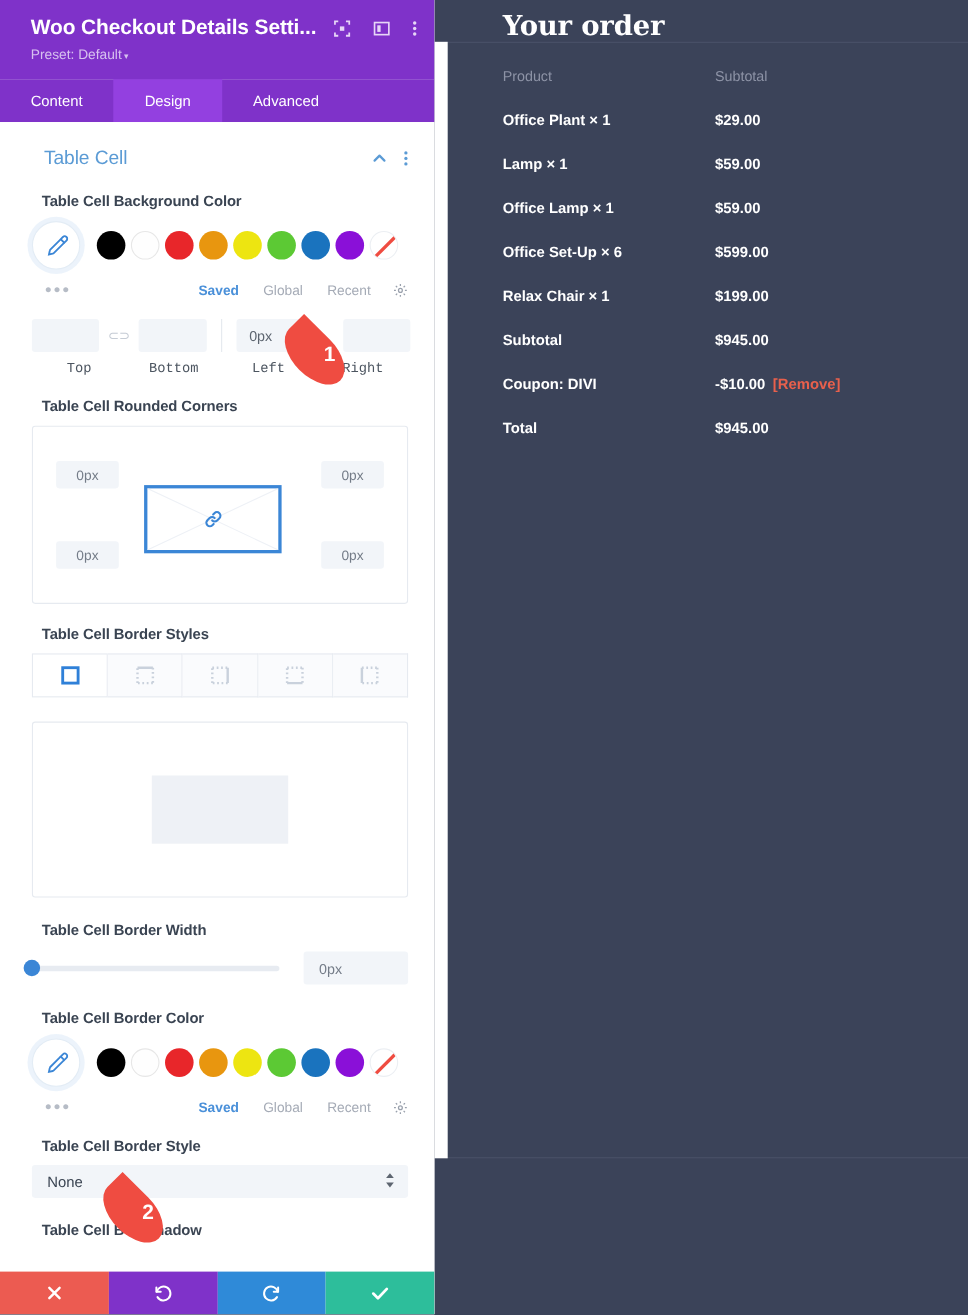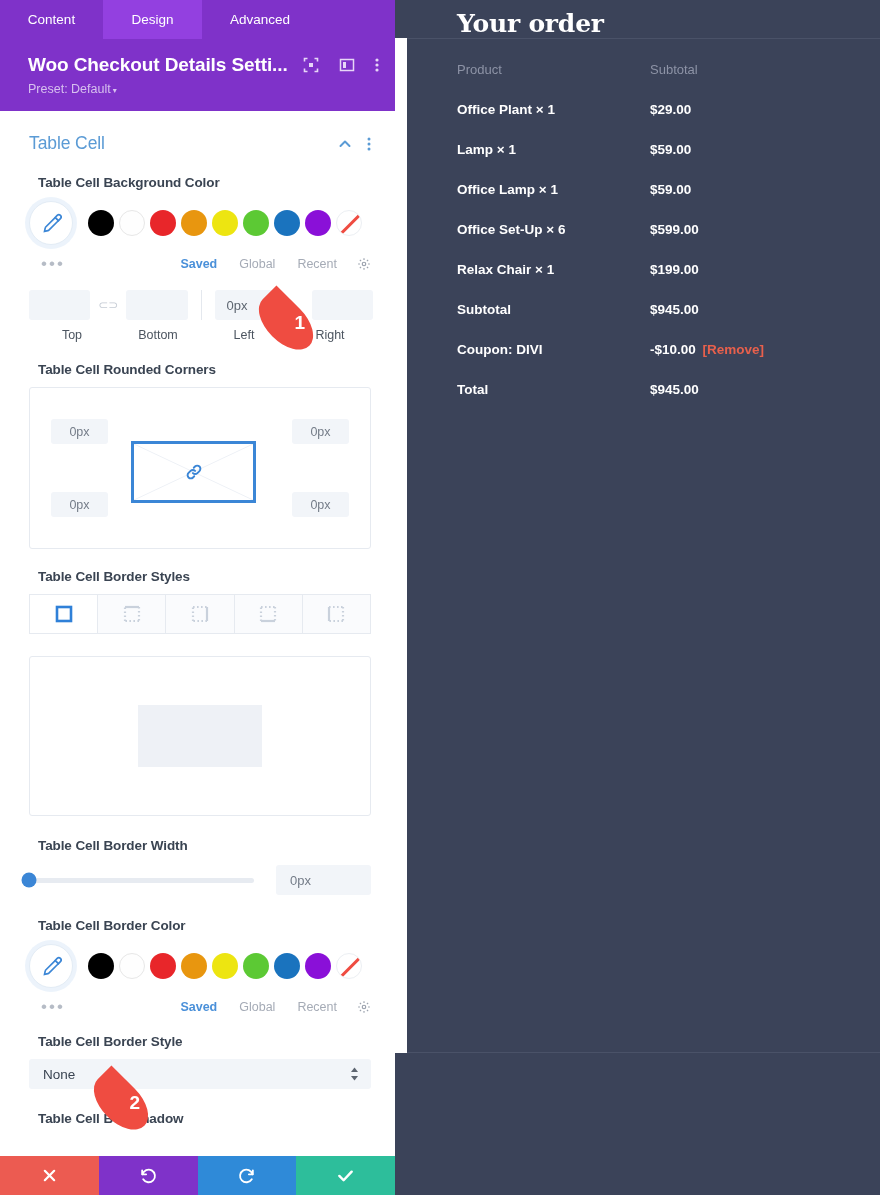"Content" div { order: before "Woo Checkout Details Setti..." -> after "Woo Checkout Details Setti..." }
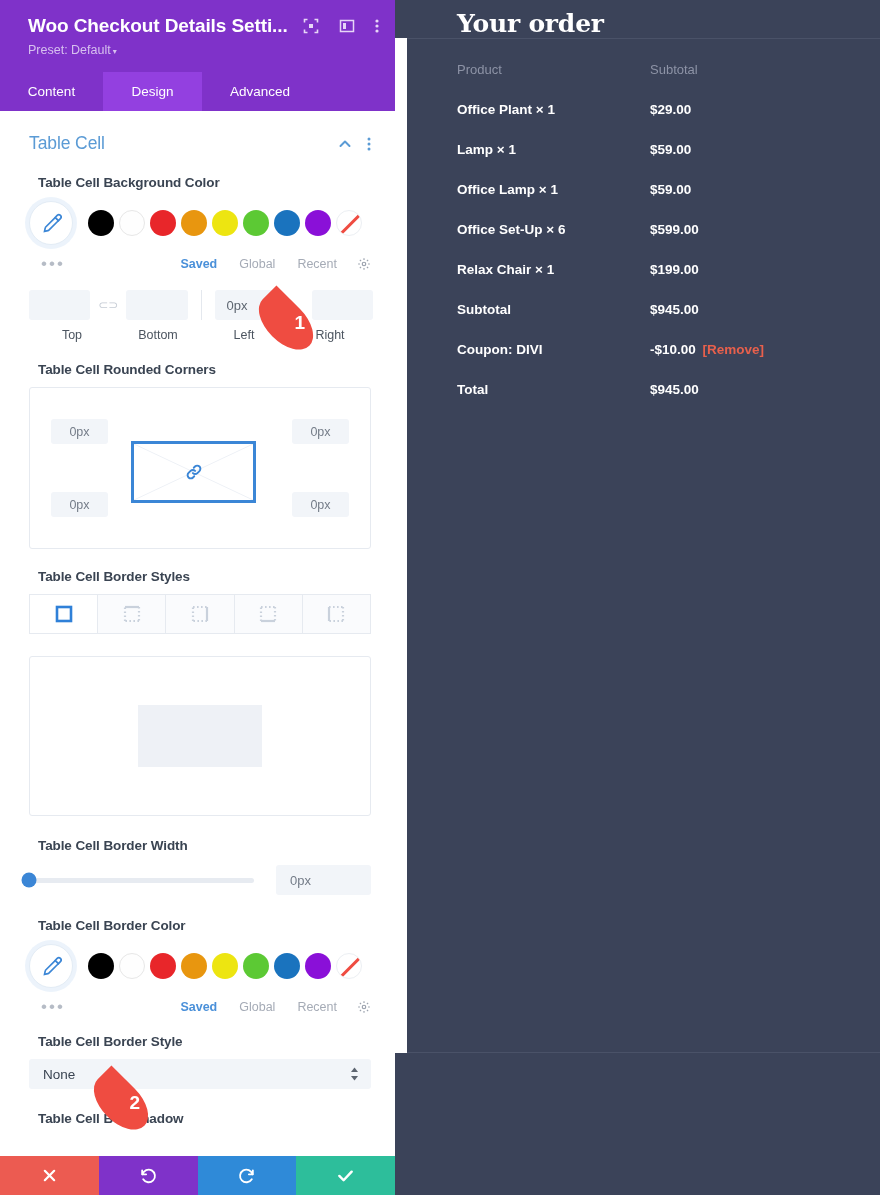"Table Cell" #section-head { padding: 22px 24px 0 29px -> 22px 24px 0 40px }
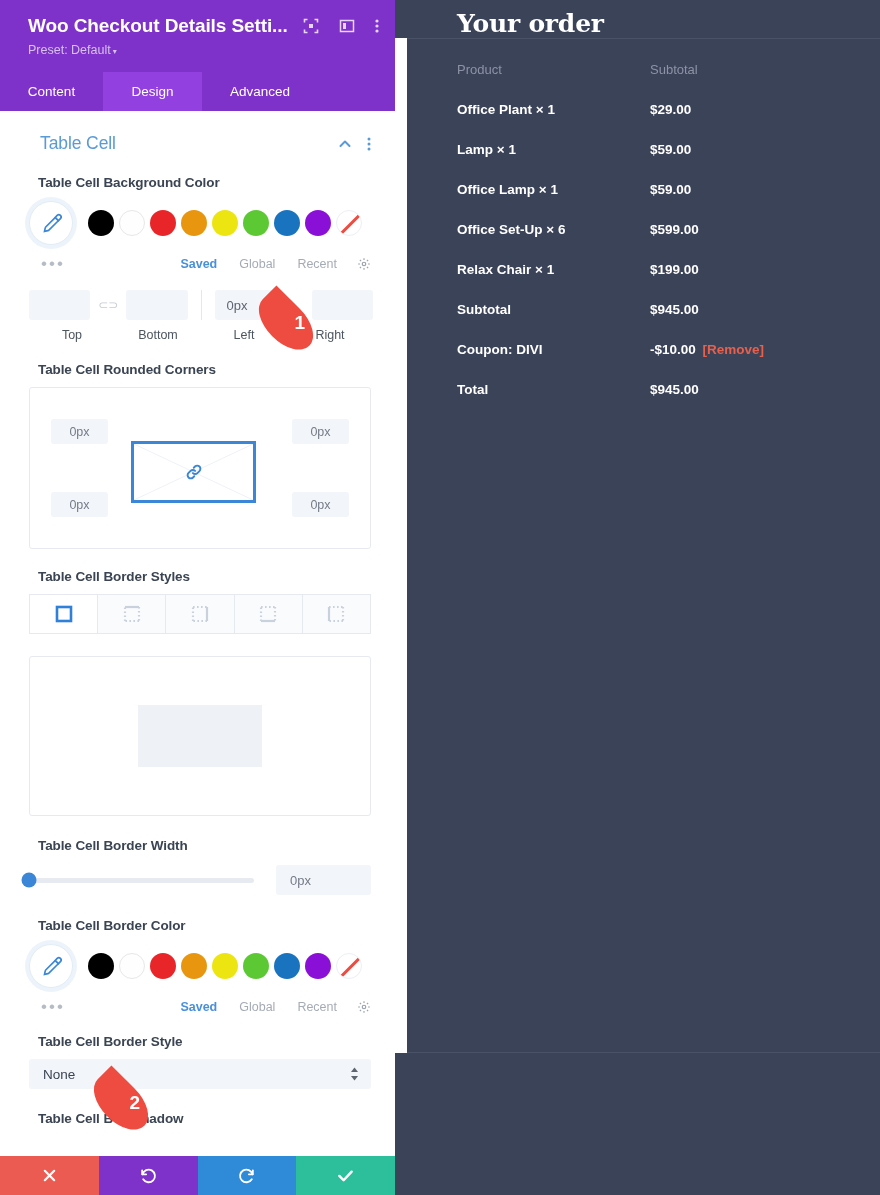"Top" .pad-labels { font-family: none -> Liberation Mono, monospace }
